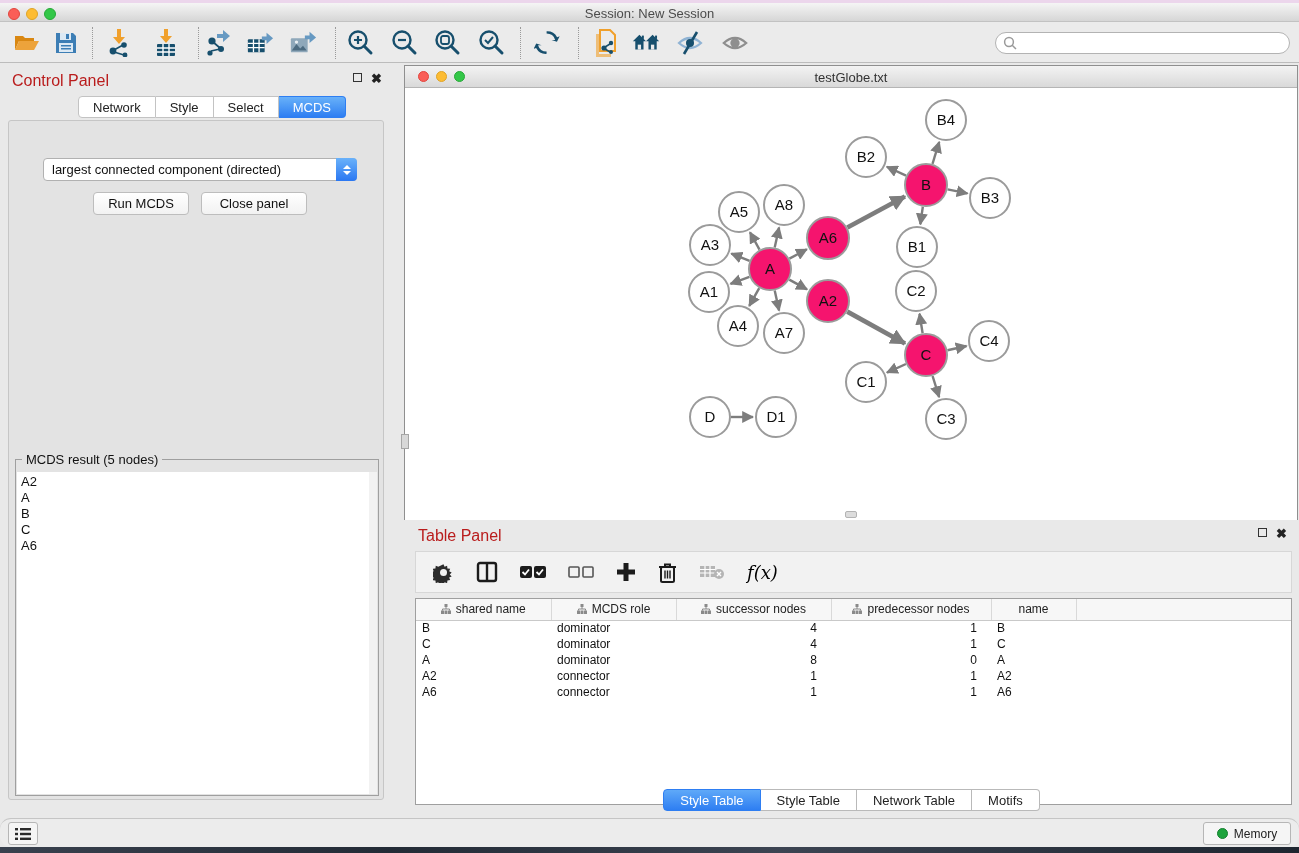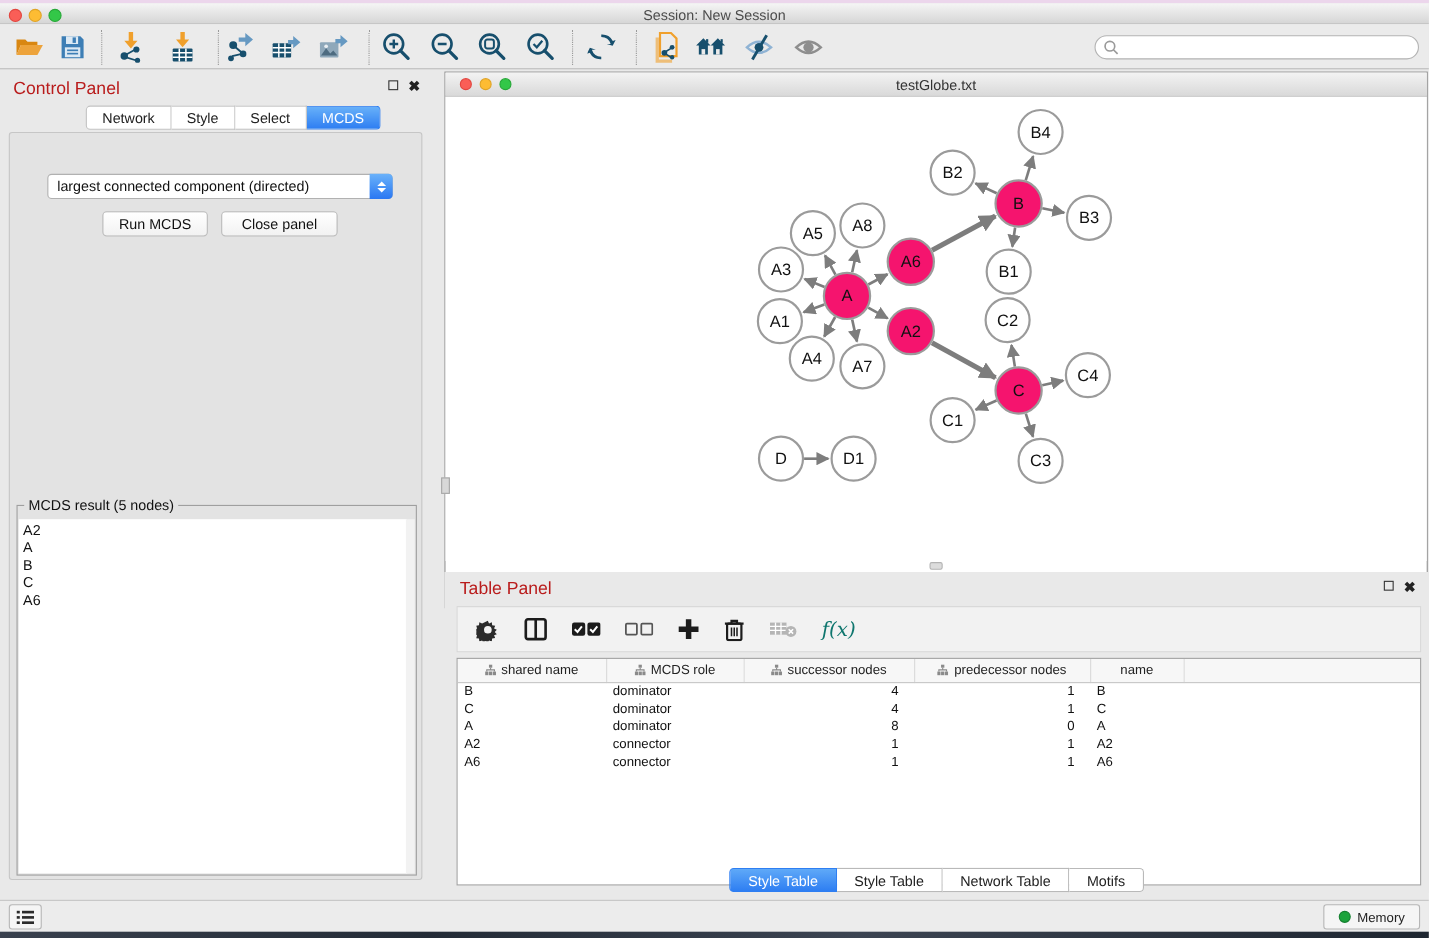"f(x)" .fx { color: #0f766e -> #000000 }
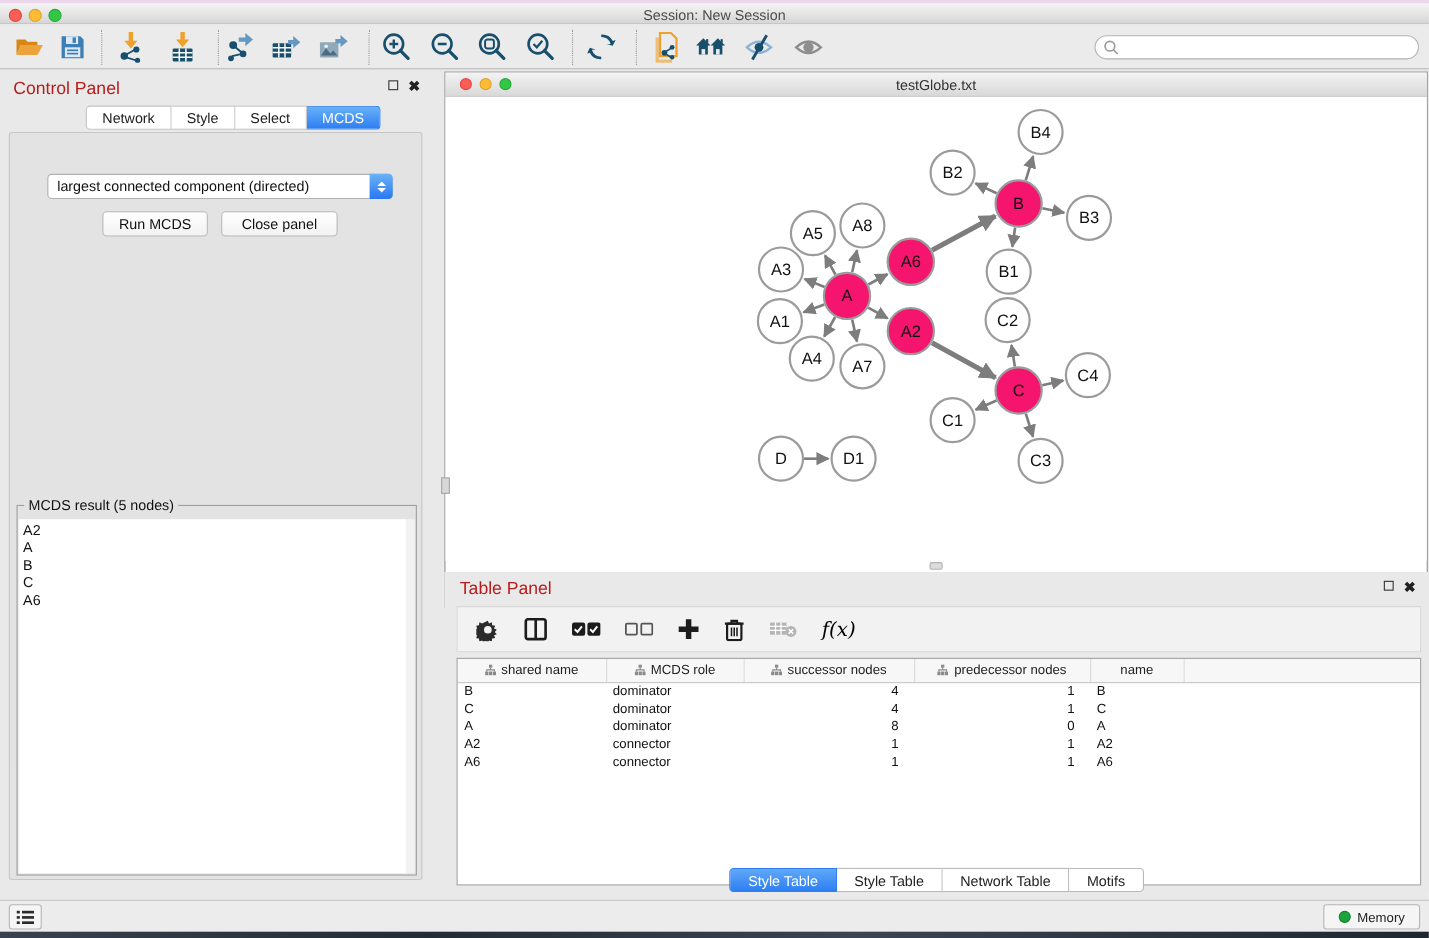"Memory" .statusbar { border-radius: none -> 11px }
